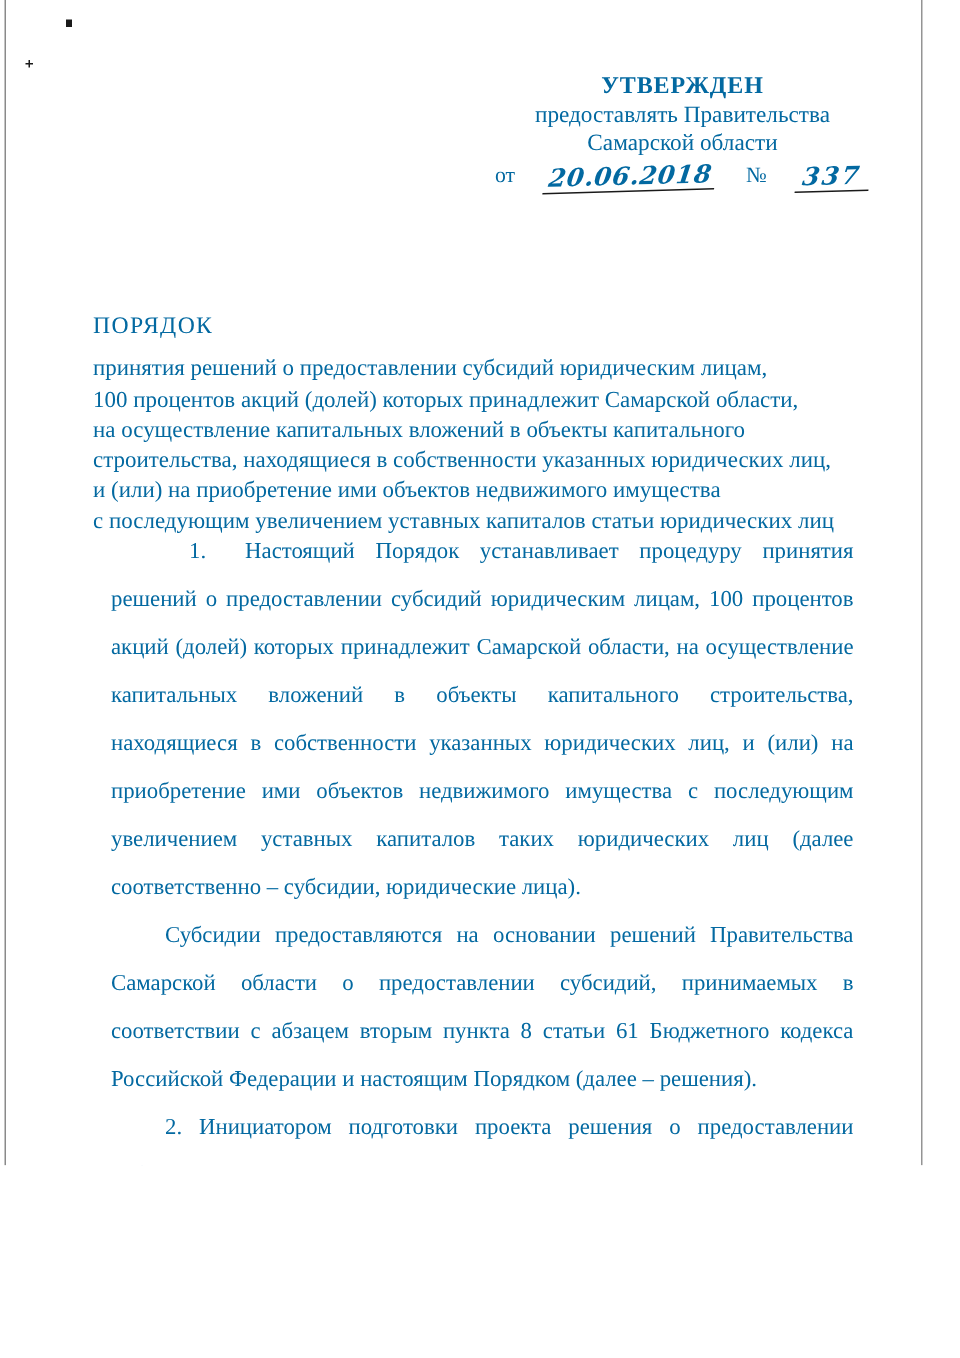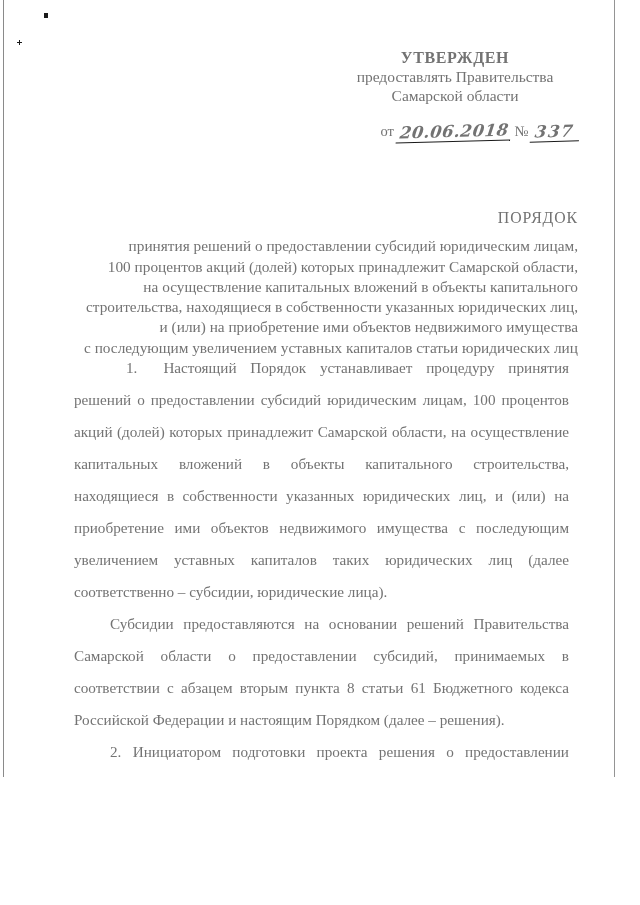"УТВЕРЖДЕН" .page { color: #737373 -> #0369a1 }
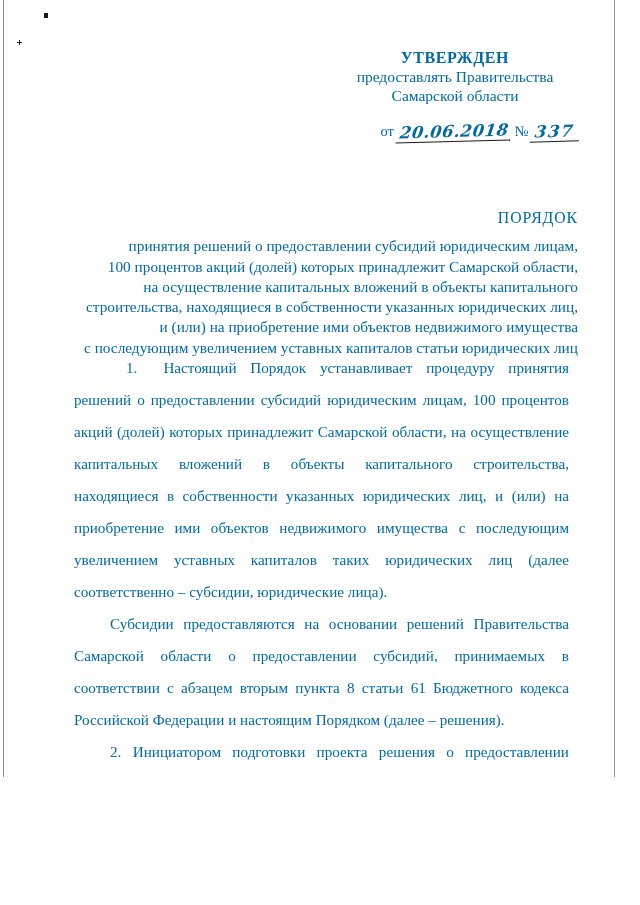"от" .date-row { justify-content: flex-end -> space-between; margin-top: 17px -> 3px }
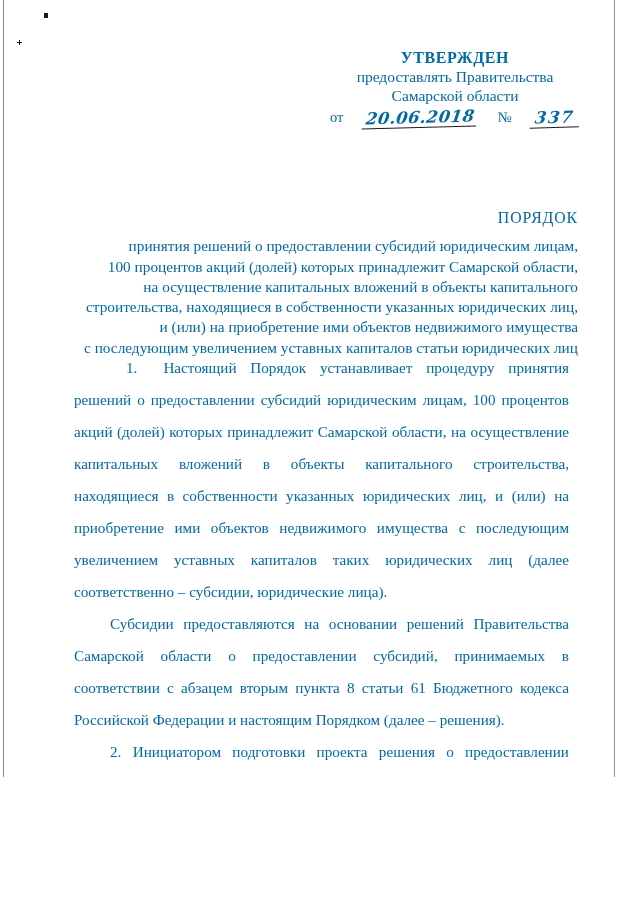"ПОРЯДОК" .doc-title { text-align: right -> left }
